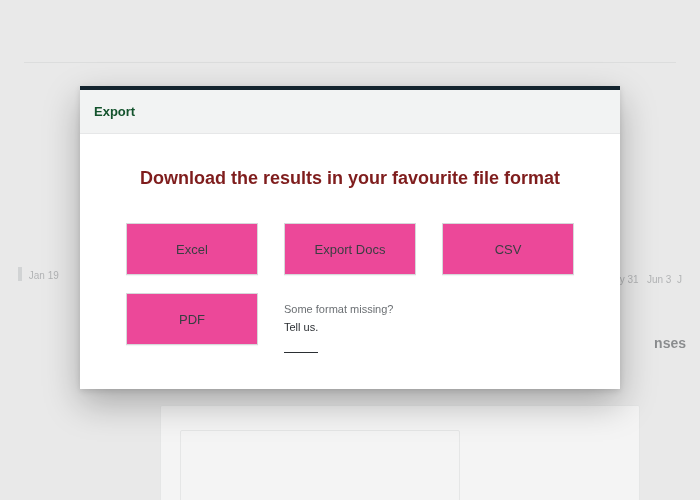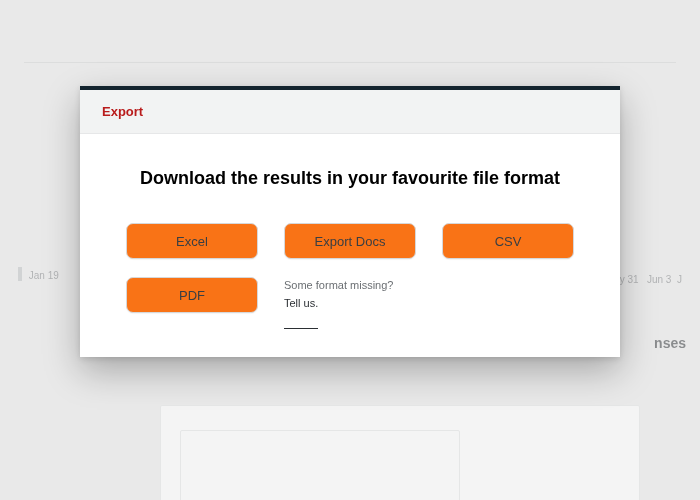"Export" .modal-header { color: #b91c1c -> #14532d; padding: 14px 22px -> 14px 14px }
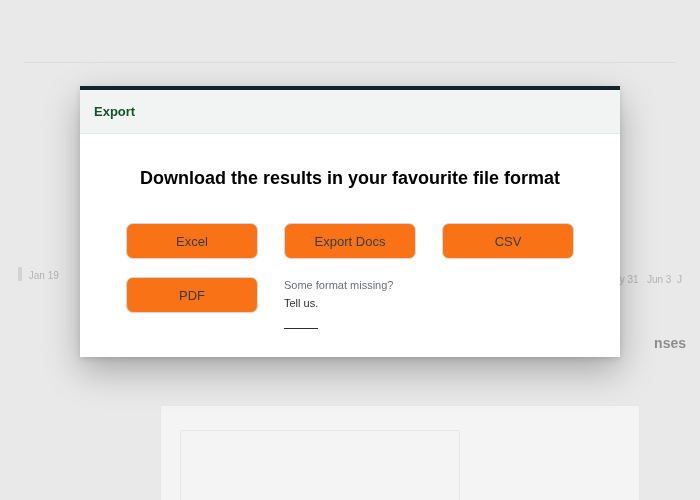"Download the results in your" .modal-title { color: #000000 -> #7f1d1d }
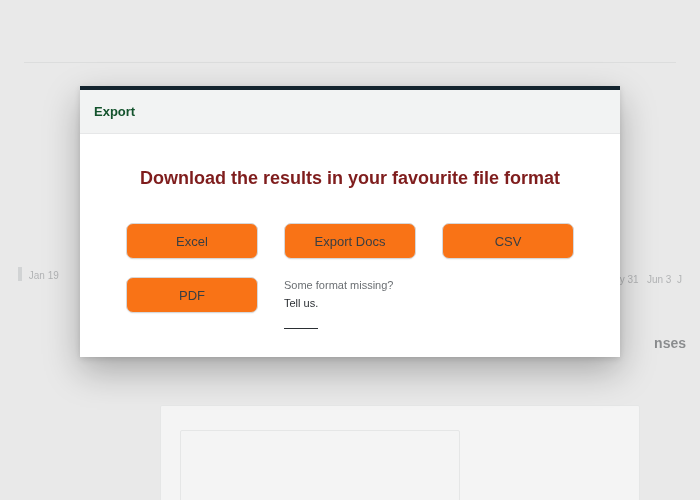"Excel" .fmt-btn { background: #f97316 -> #ec4899; border-radius: 7px -> 0; height: 36px -> 52px }
